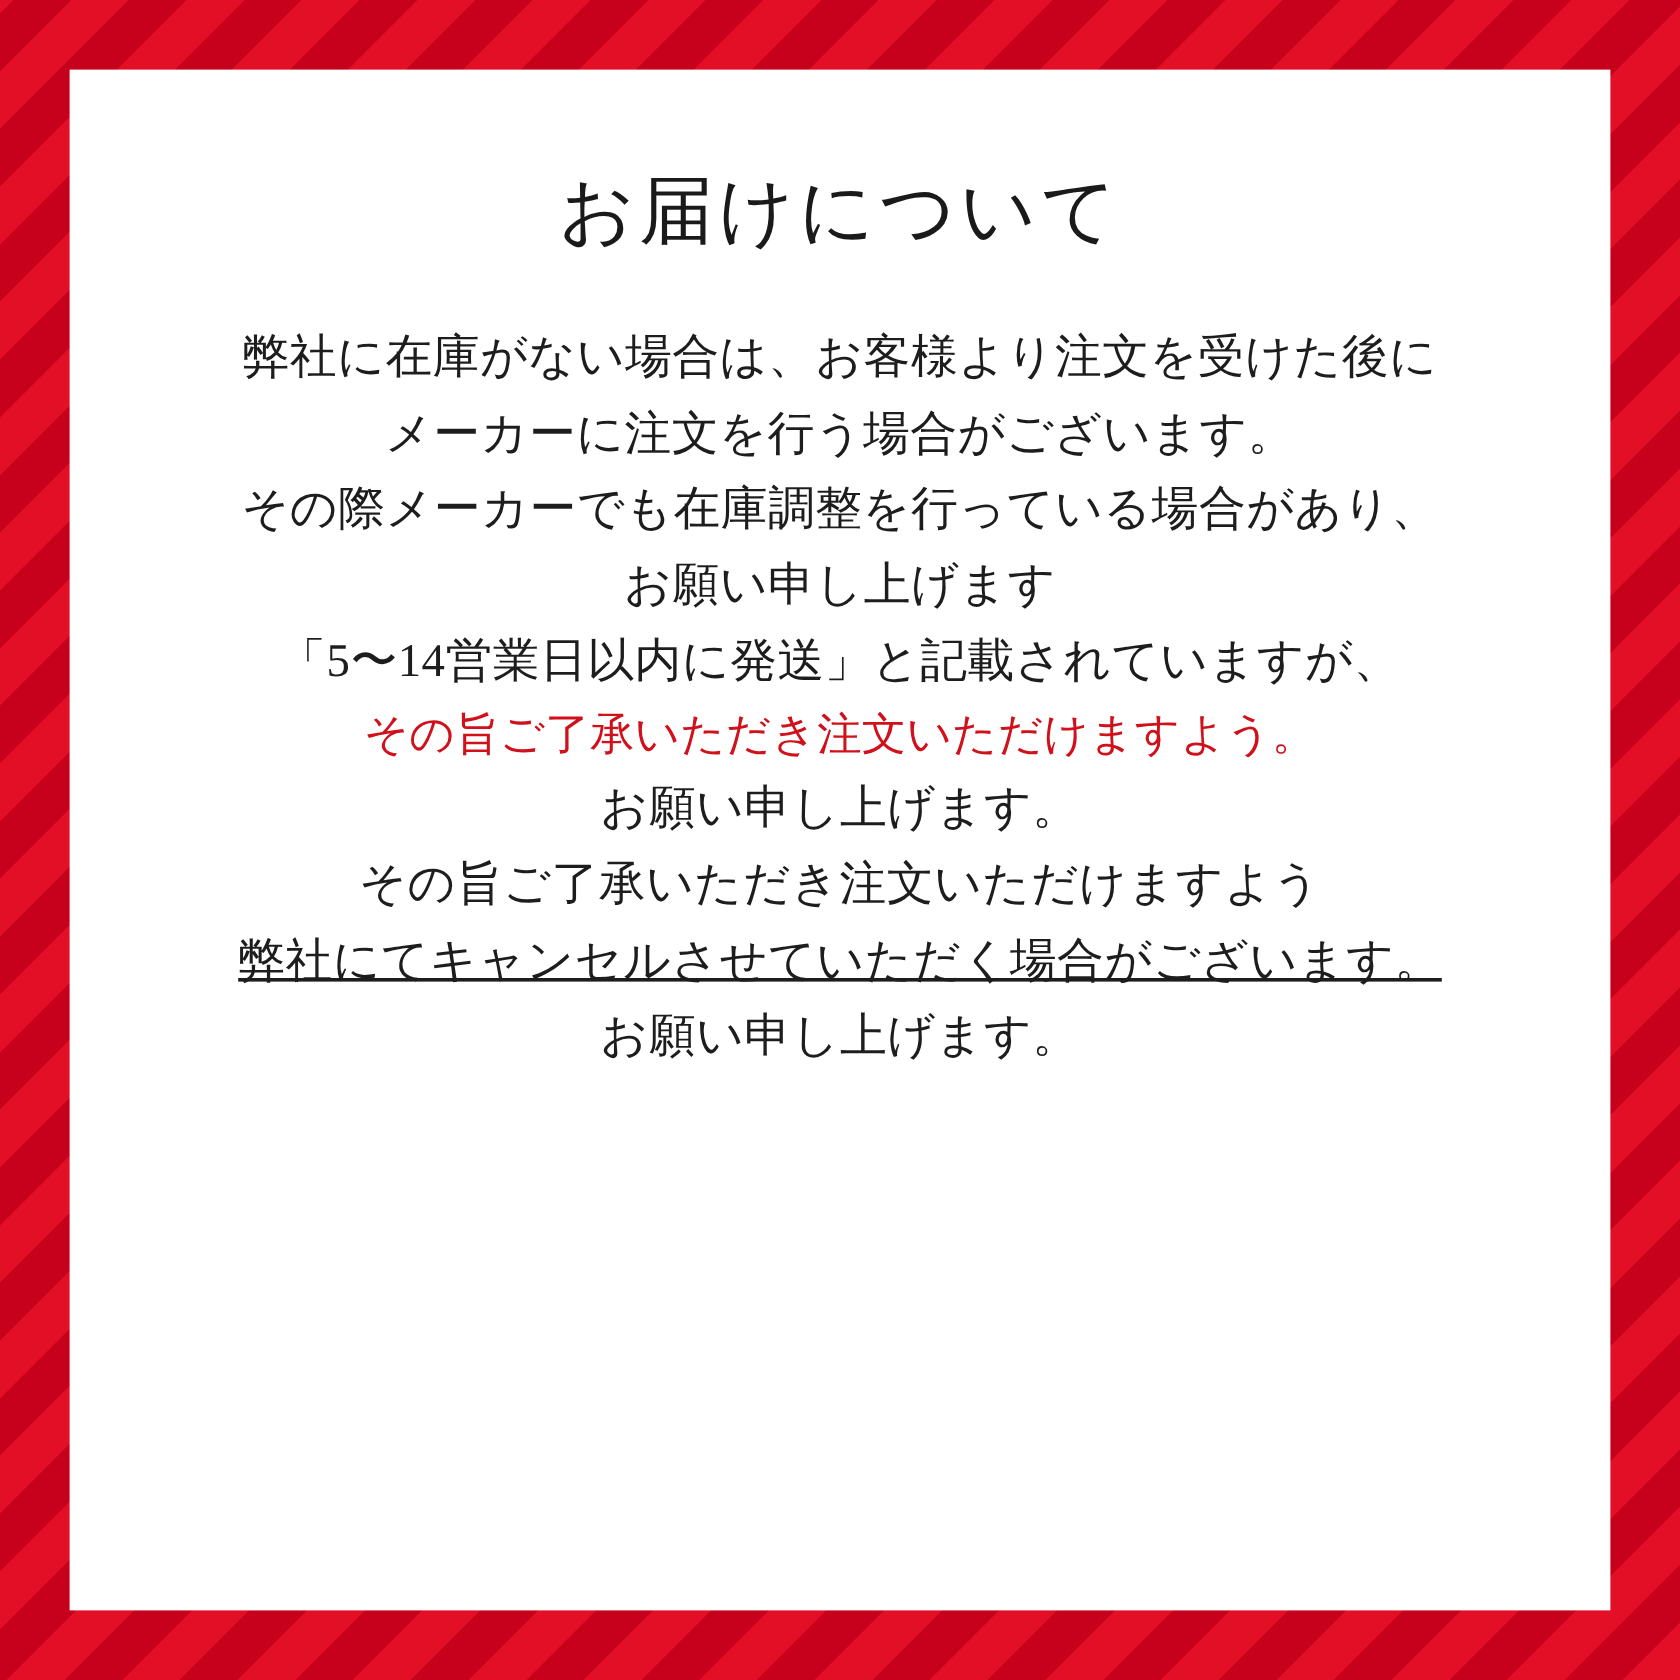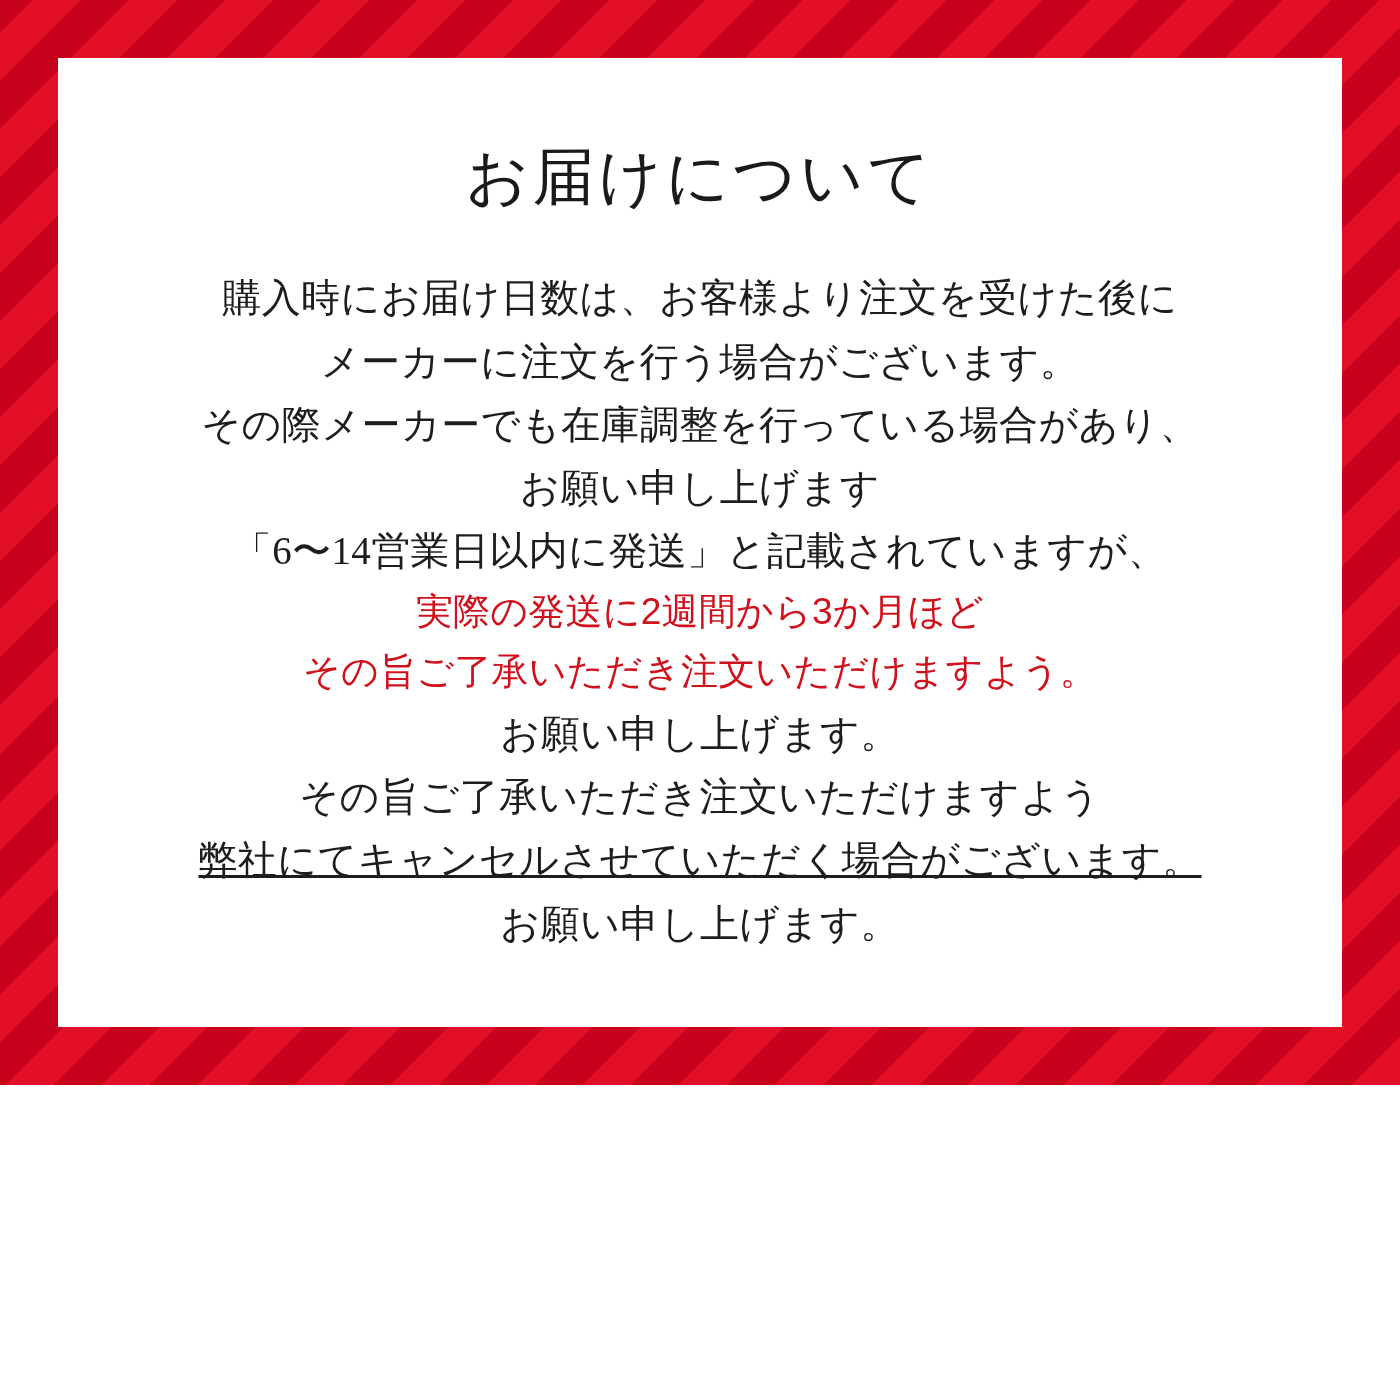"お届けについて" #notice-card { height: 1085px -> 1400px }
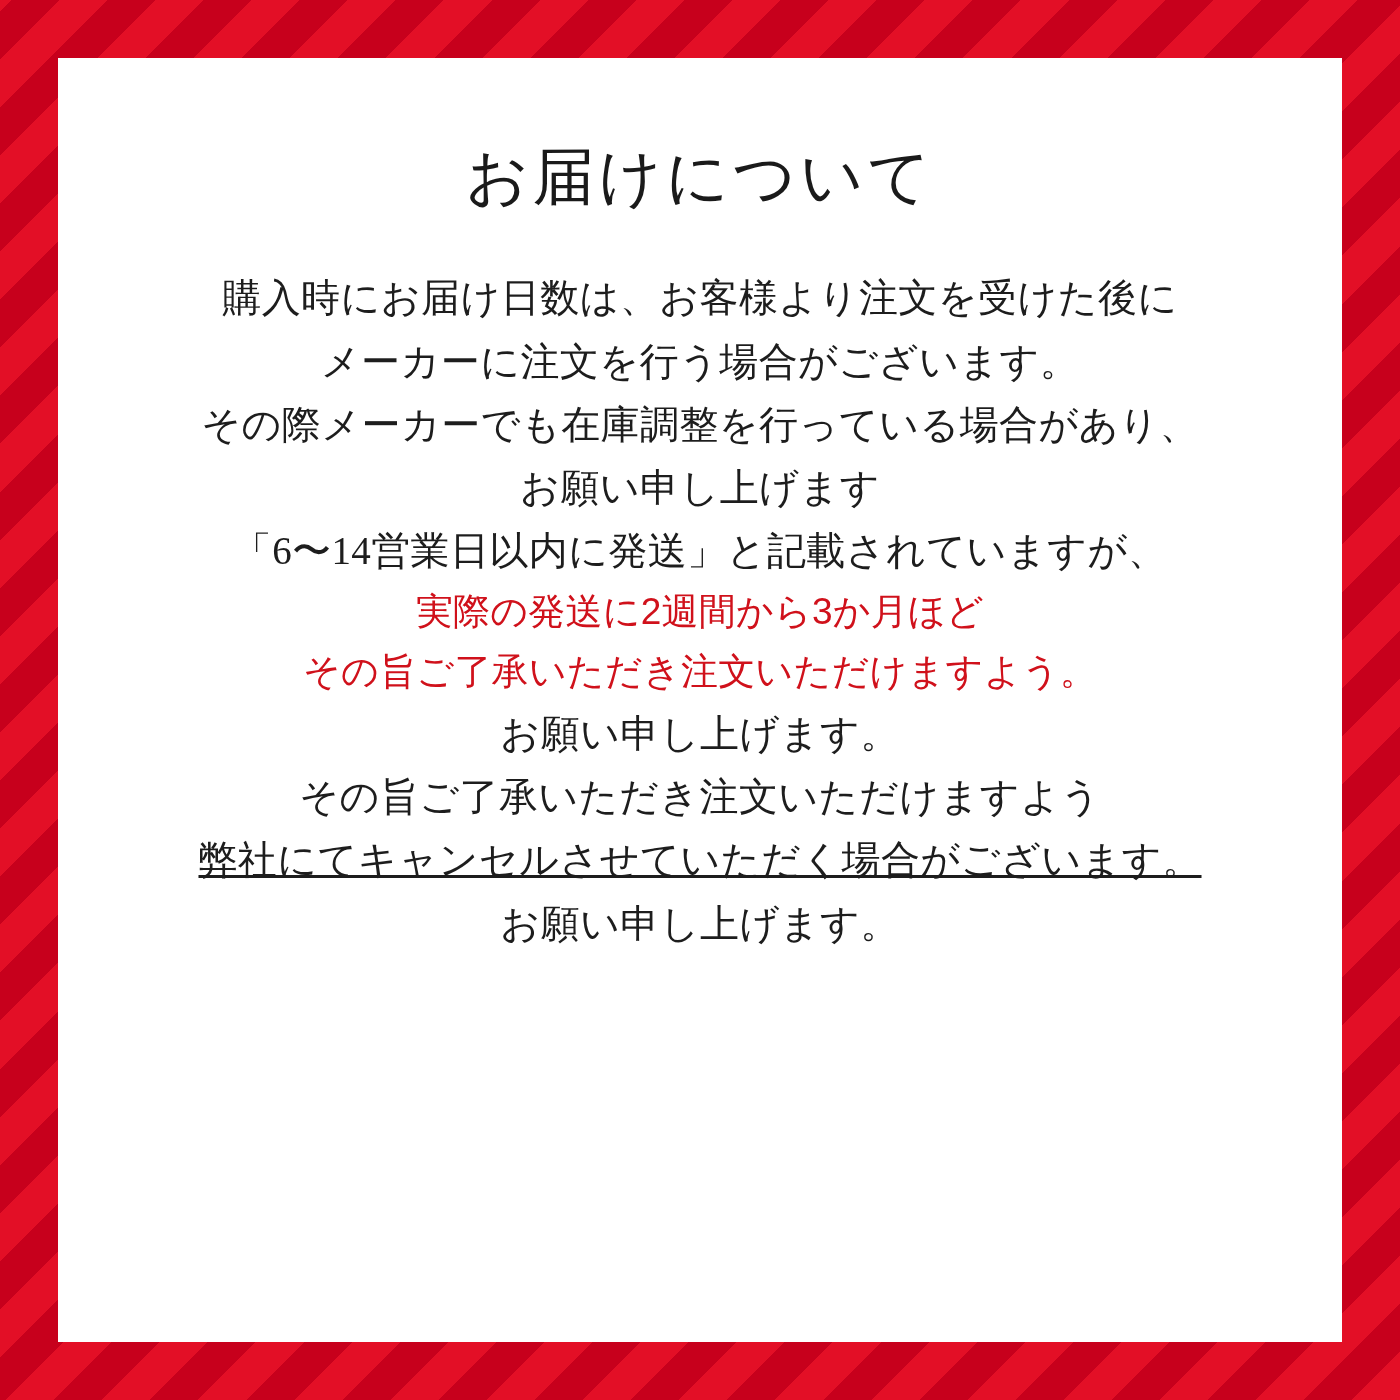"購入時にお届け日数は、お客様より注文を受けた後に" p.line { text: 購入時にお届け日数 -> 弊社に在庫がない場合 }
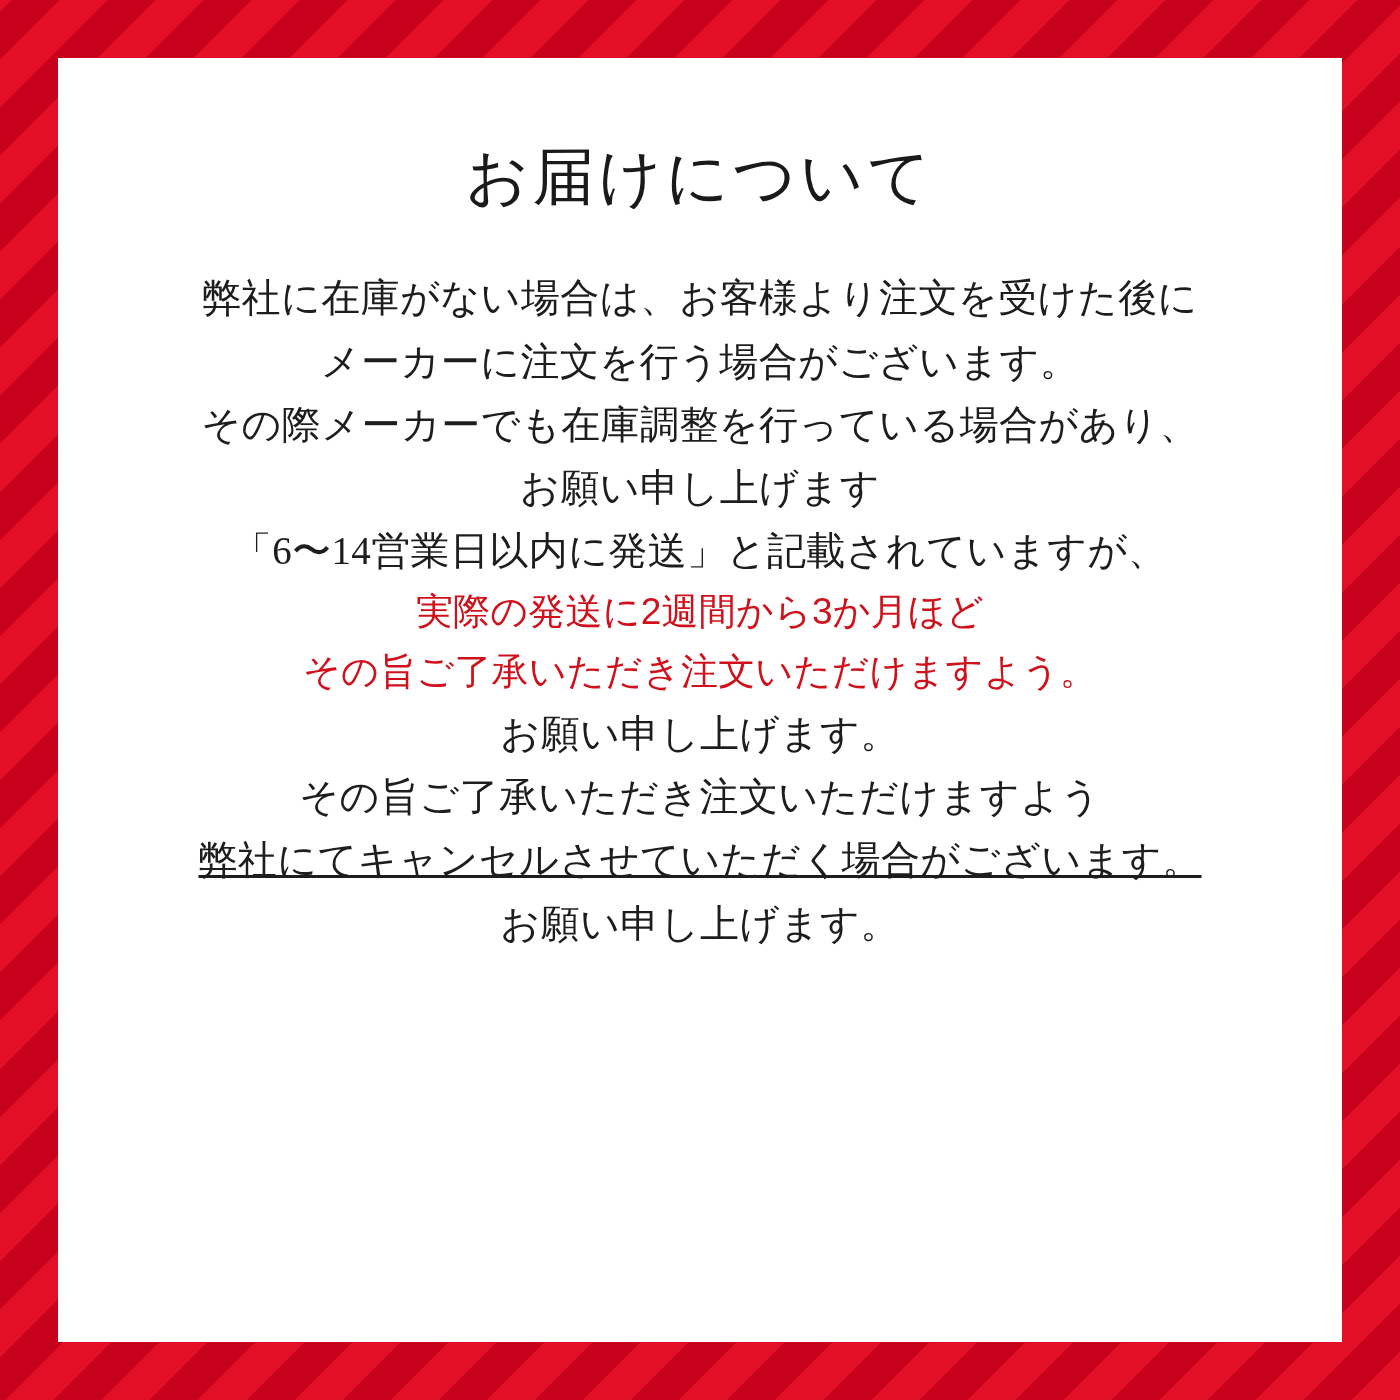"「6〜14営業日以内に発送」と記載されていますが、" p.line { text: 6 -> 5 }
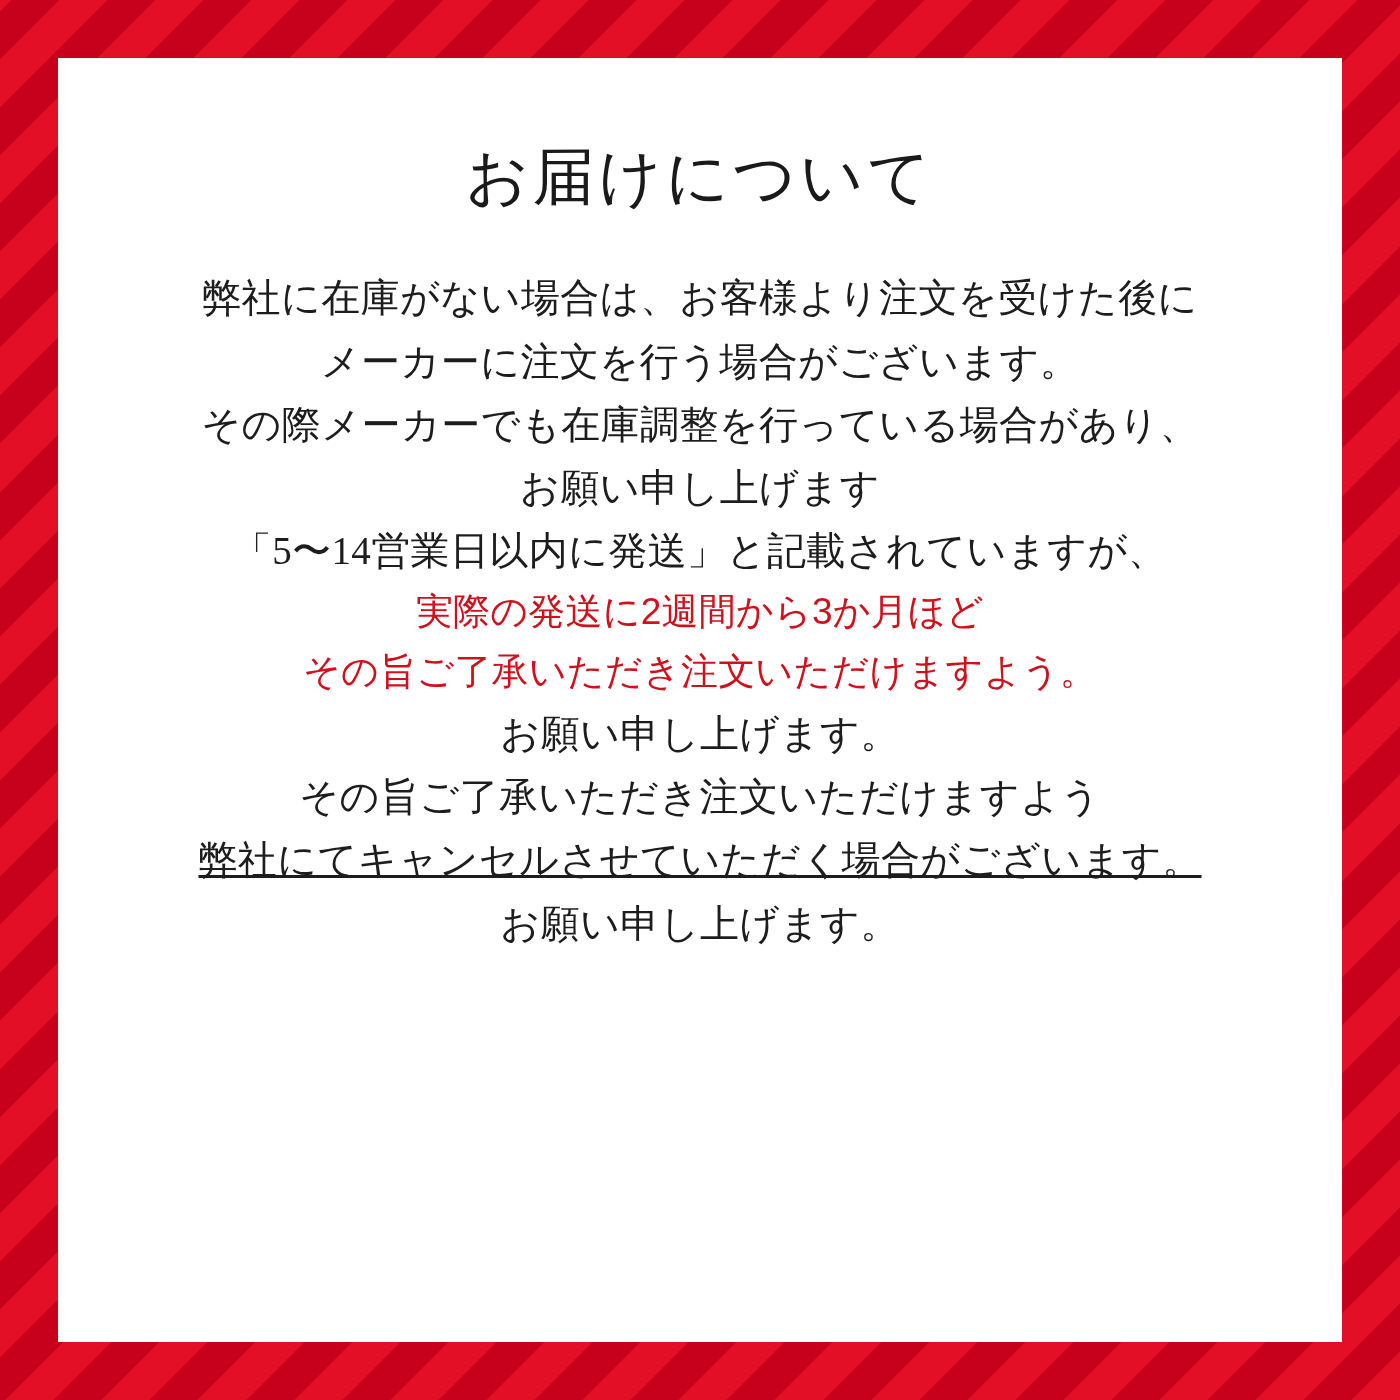"実際の発送に2週間から3か月ほど" p.line { html: <p>実際の発送に2週間から3か月ほど</p> -> none }
